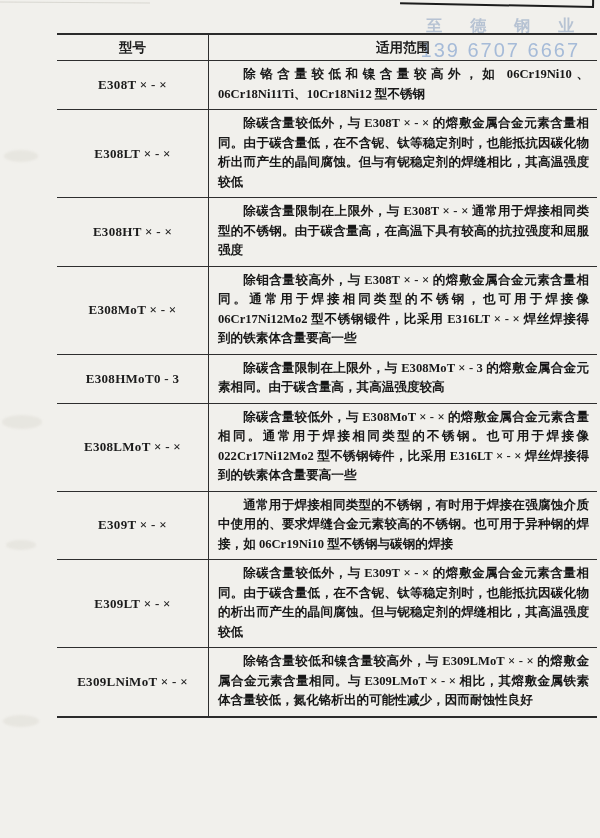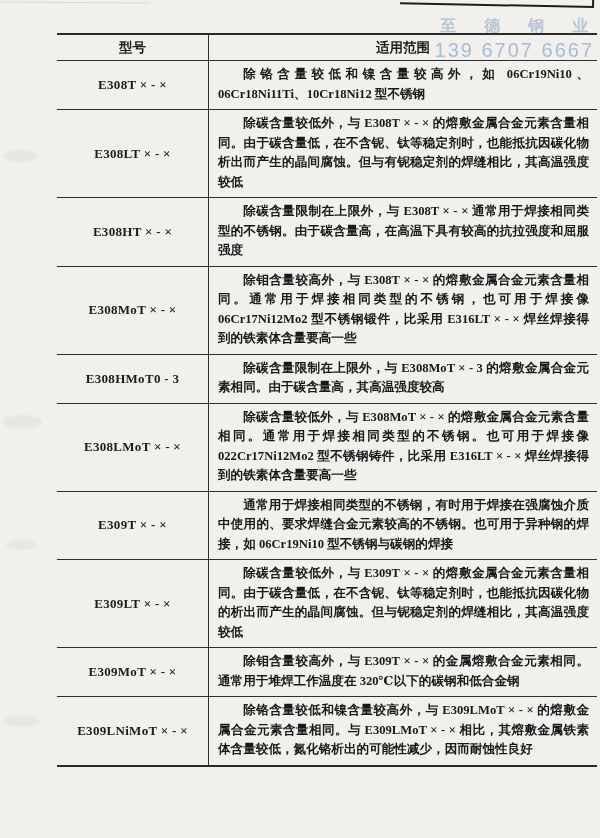"至 德 钢 业" .watermark { right: 6px -> 20px }
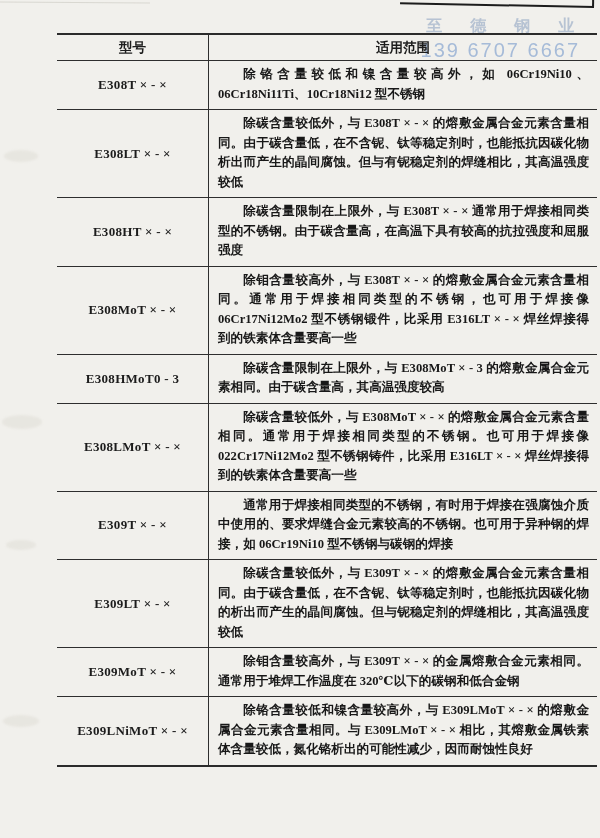"E309MoT × - ×" tr { html: <tr> <td>E309MoT × - ×</td> <td>除钼含量较高外，与 E309T × - × 的金属熔敷合金元素相同。通常用于堆焊工作温度在 320℃以下的碳钢和低合金钢</td> </tr> -> none }
